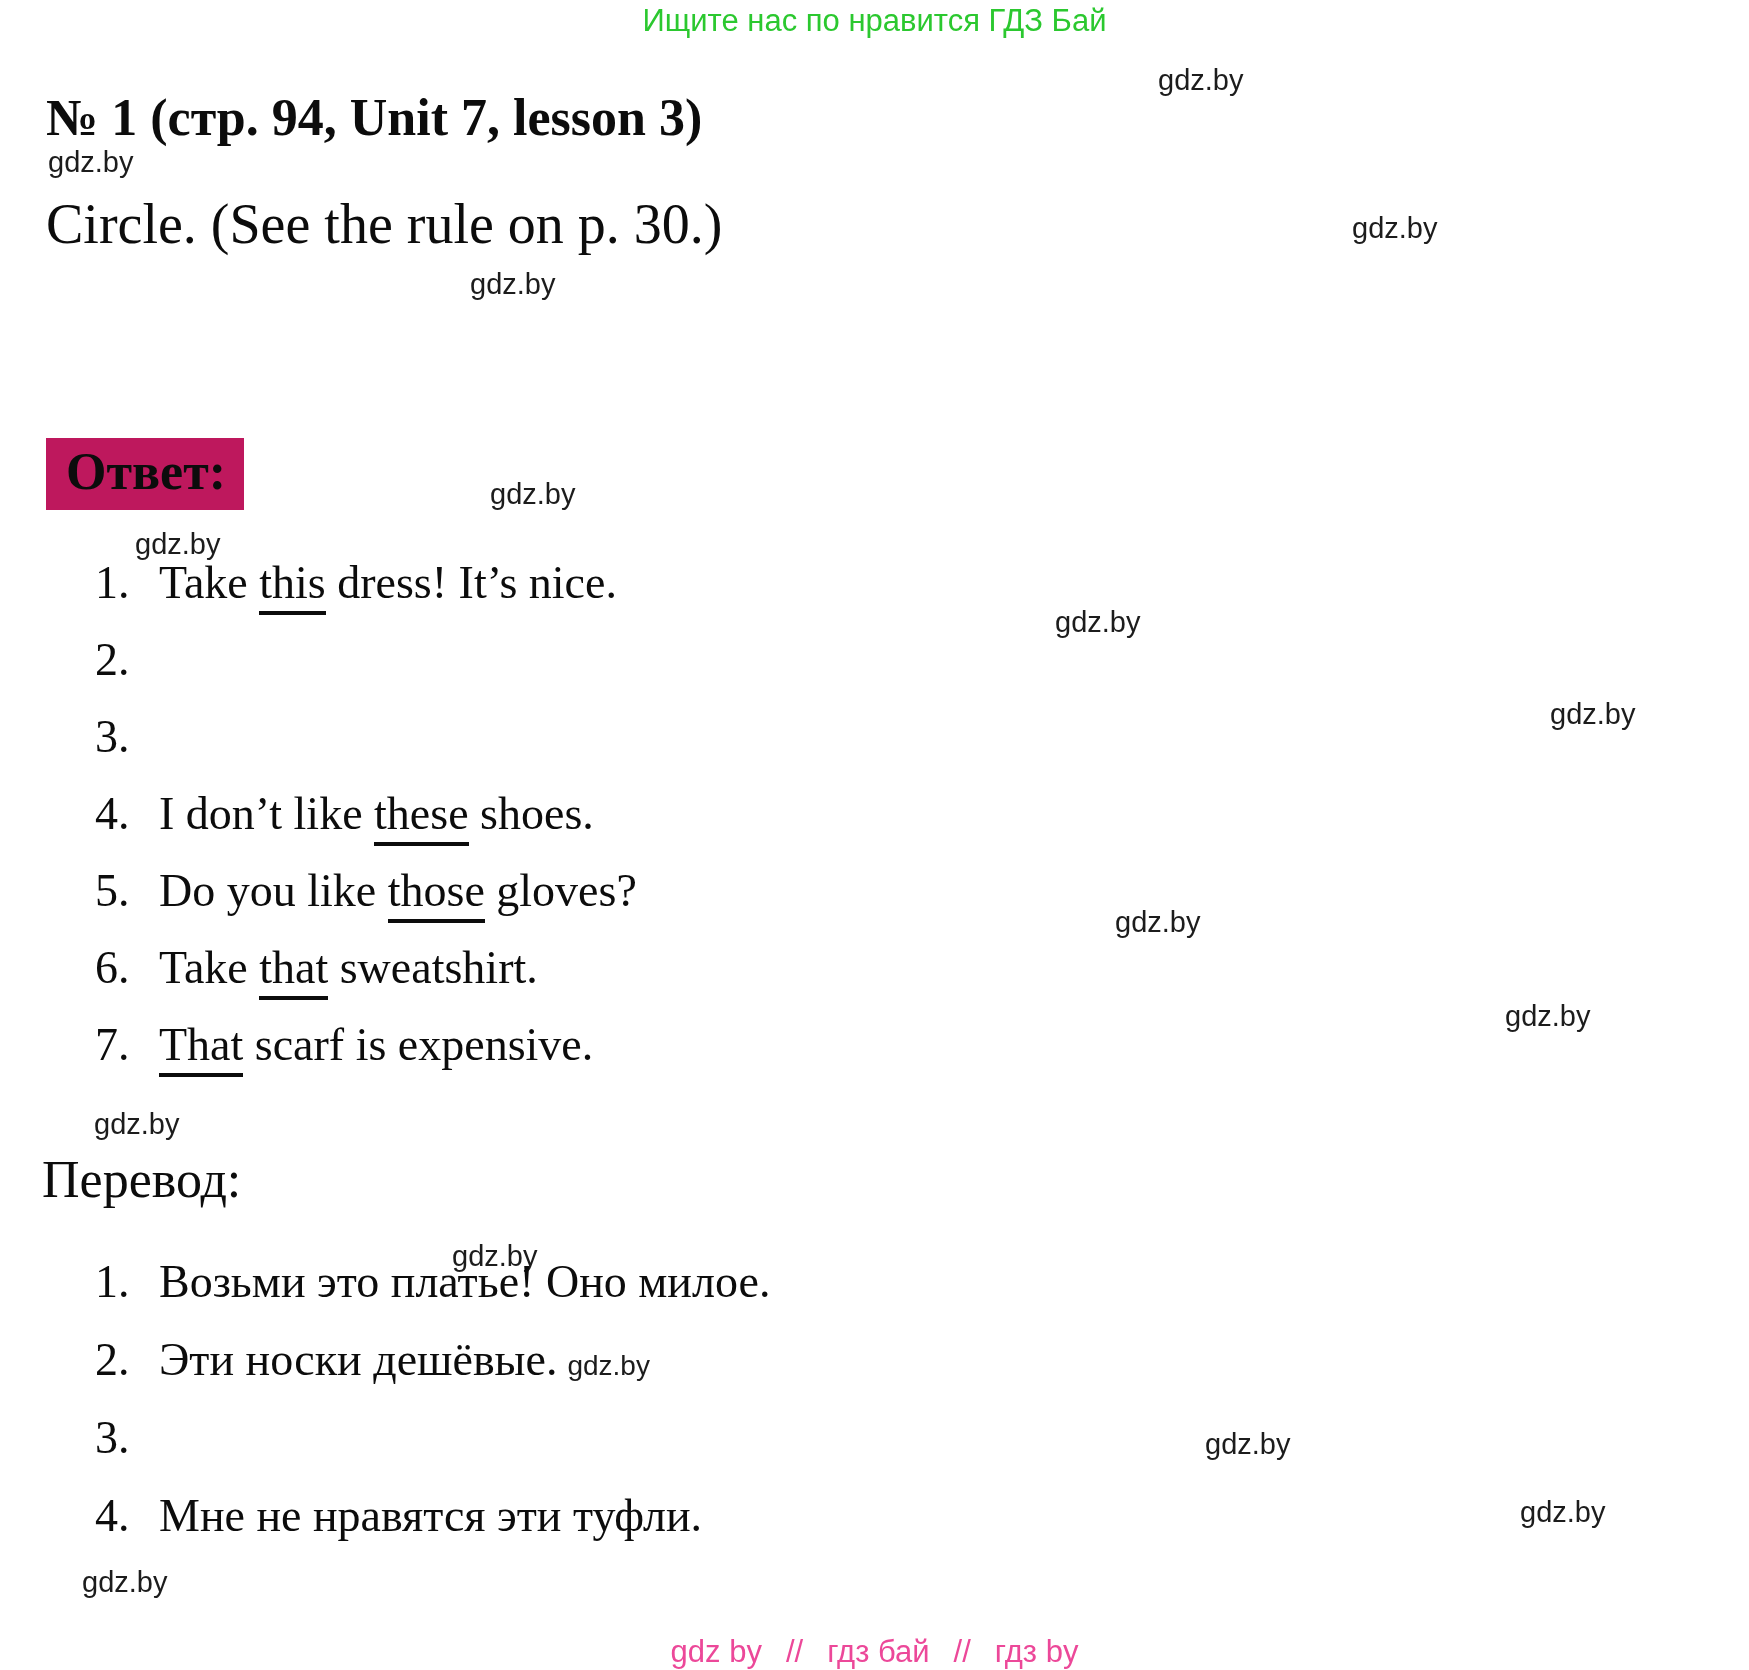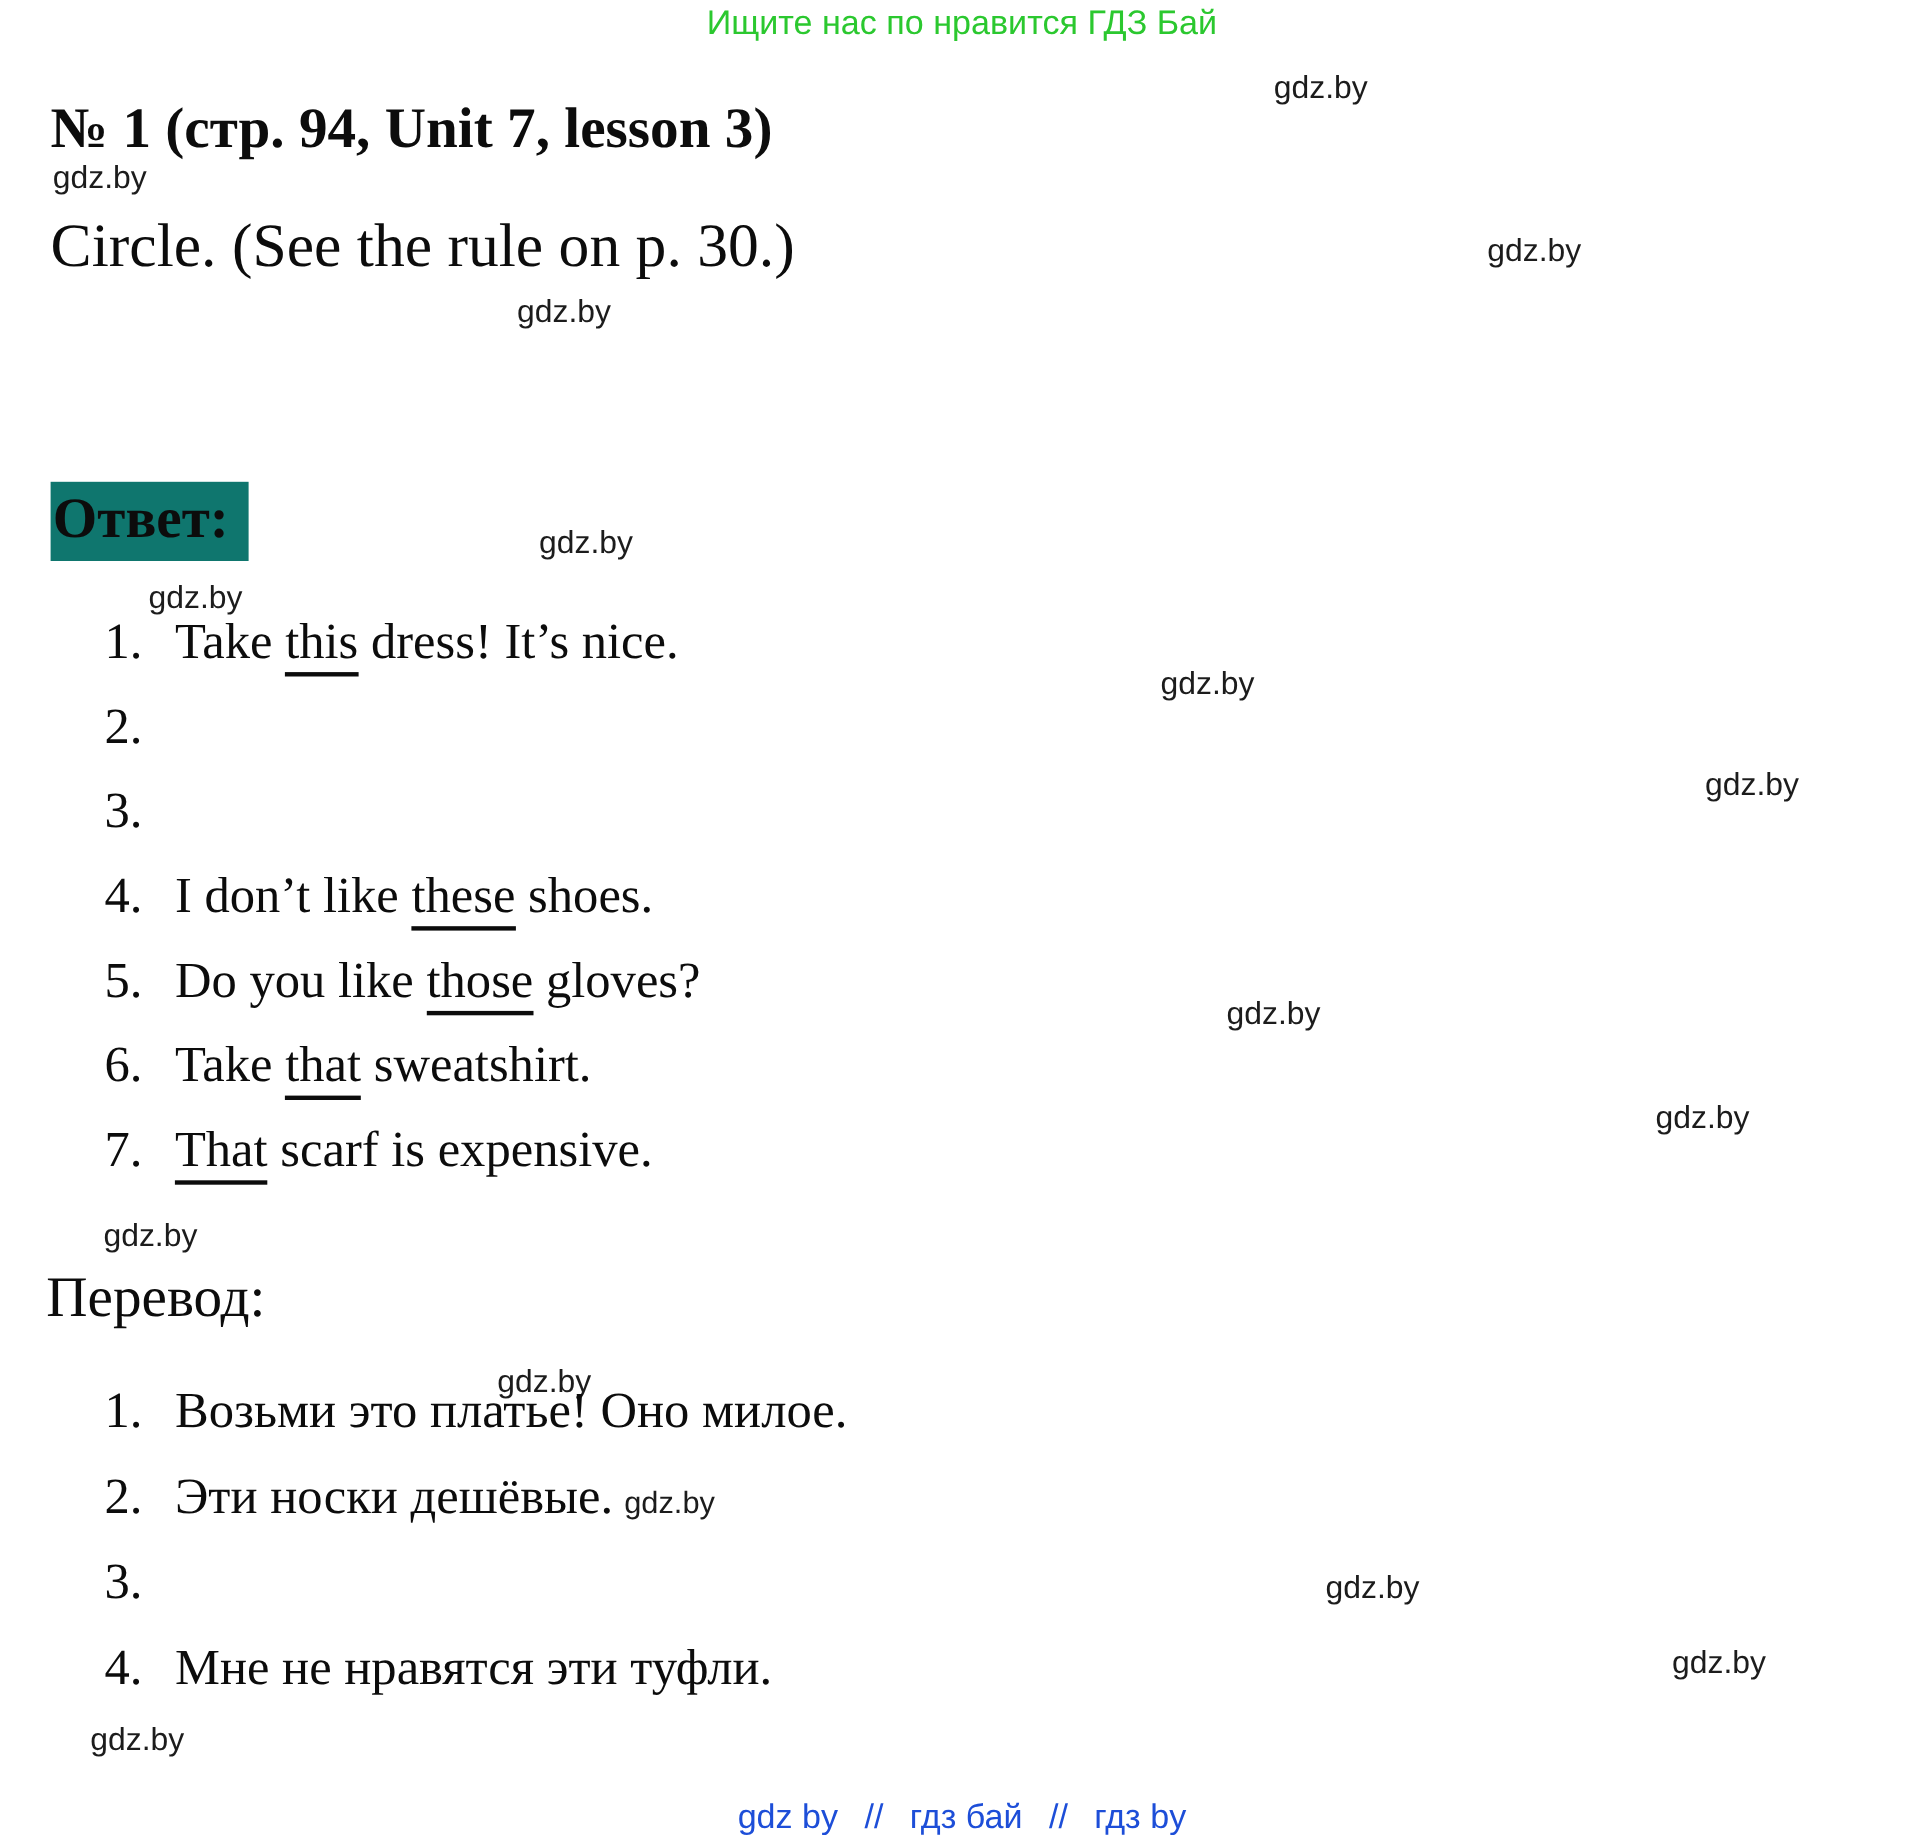"Ответ:" .answer-label { background: #0f766e -> #be185d; padding: 4px 18px 9px 2px -> 4px 18px 9px 20px }
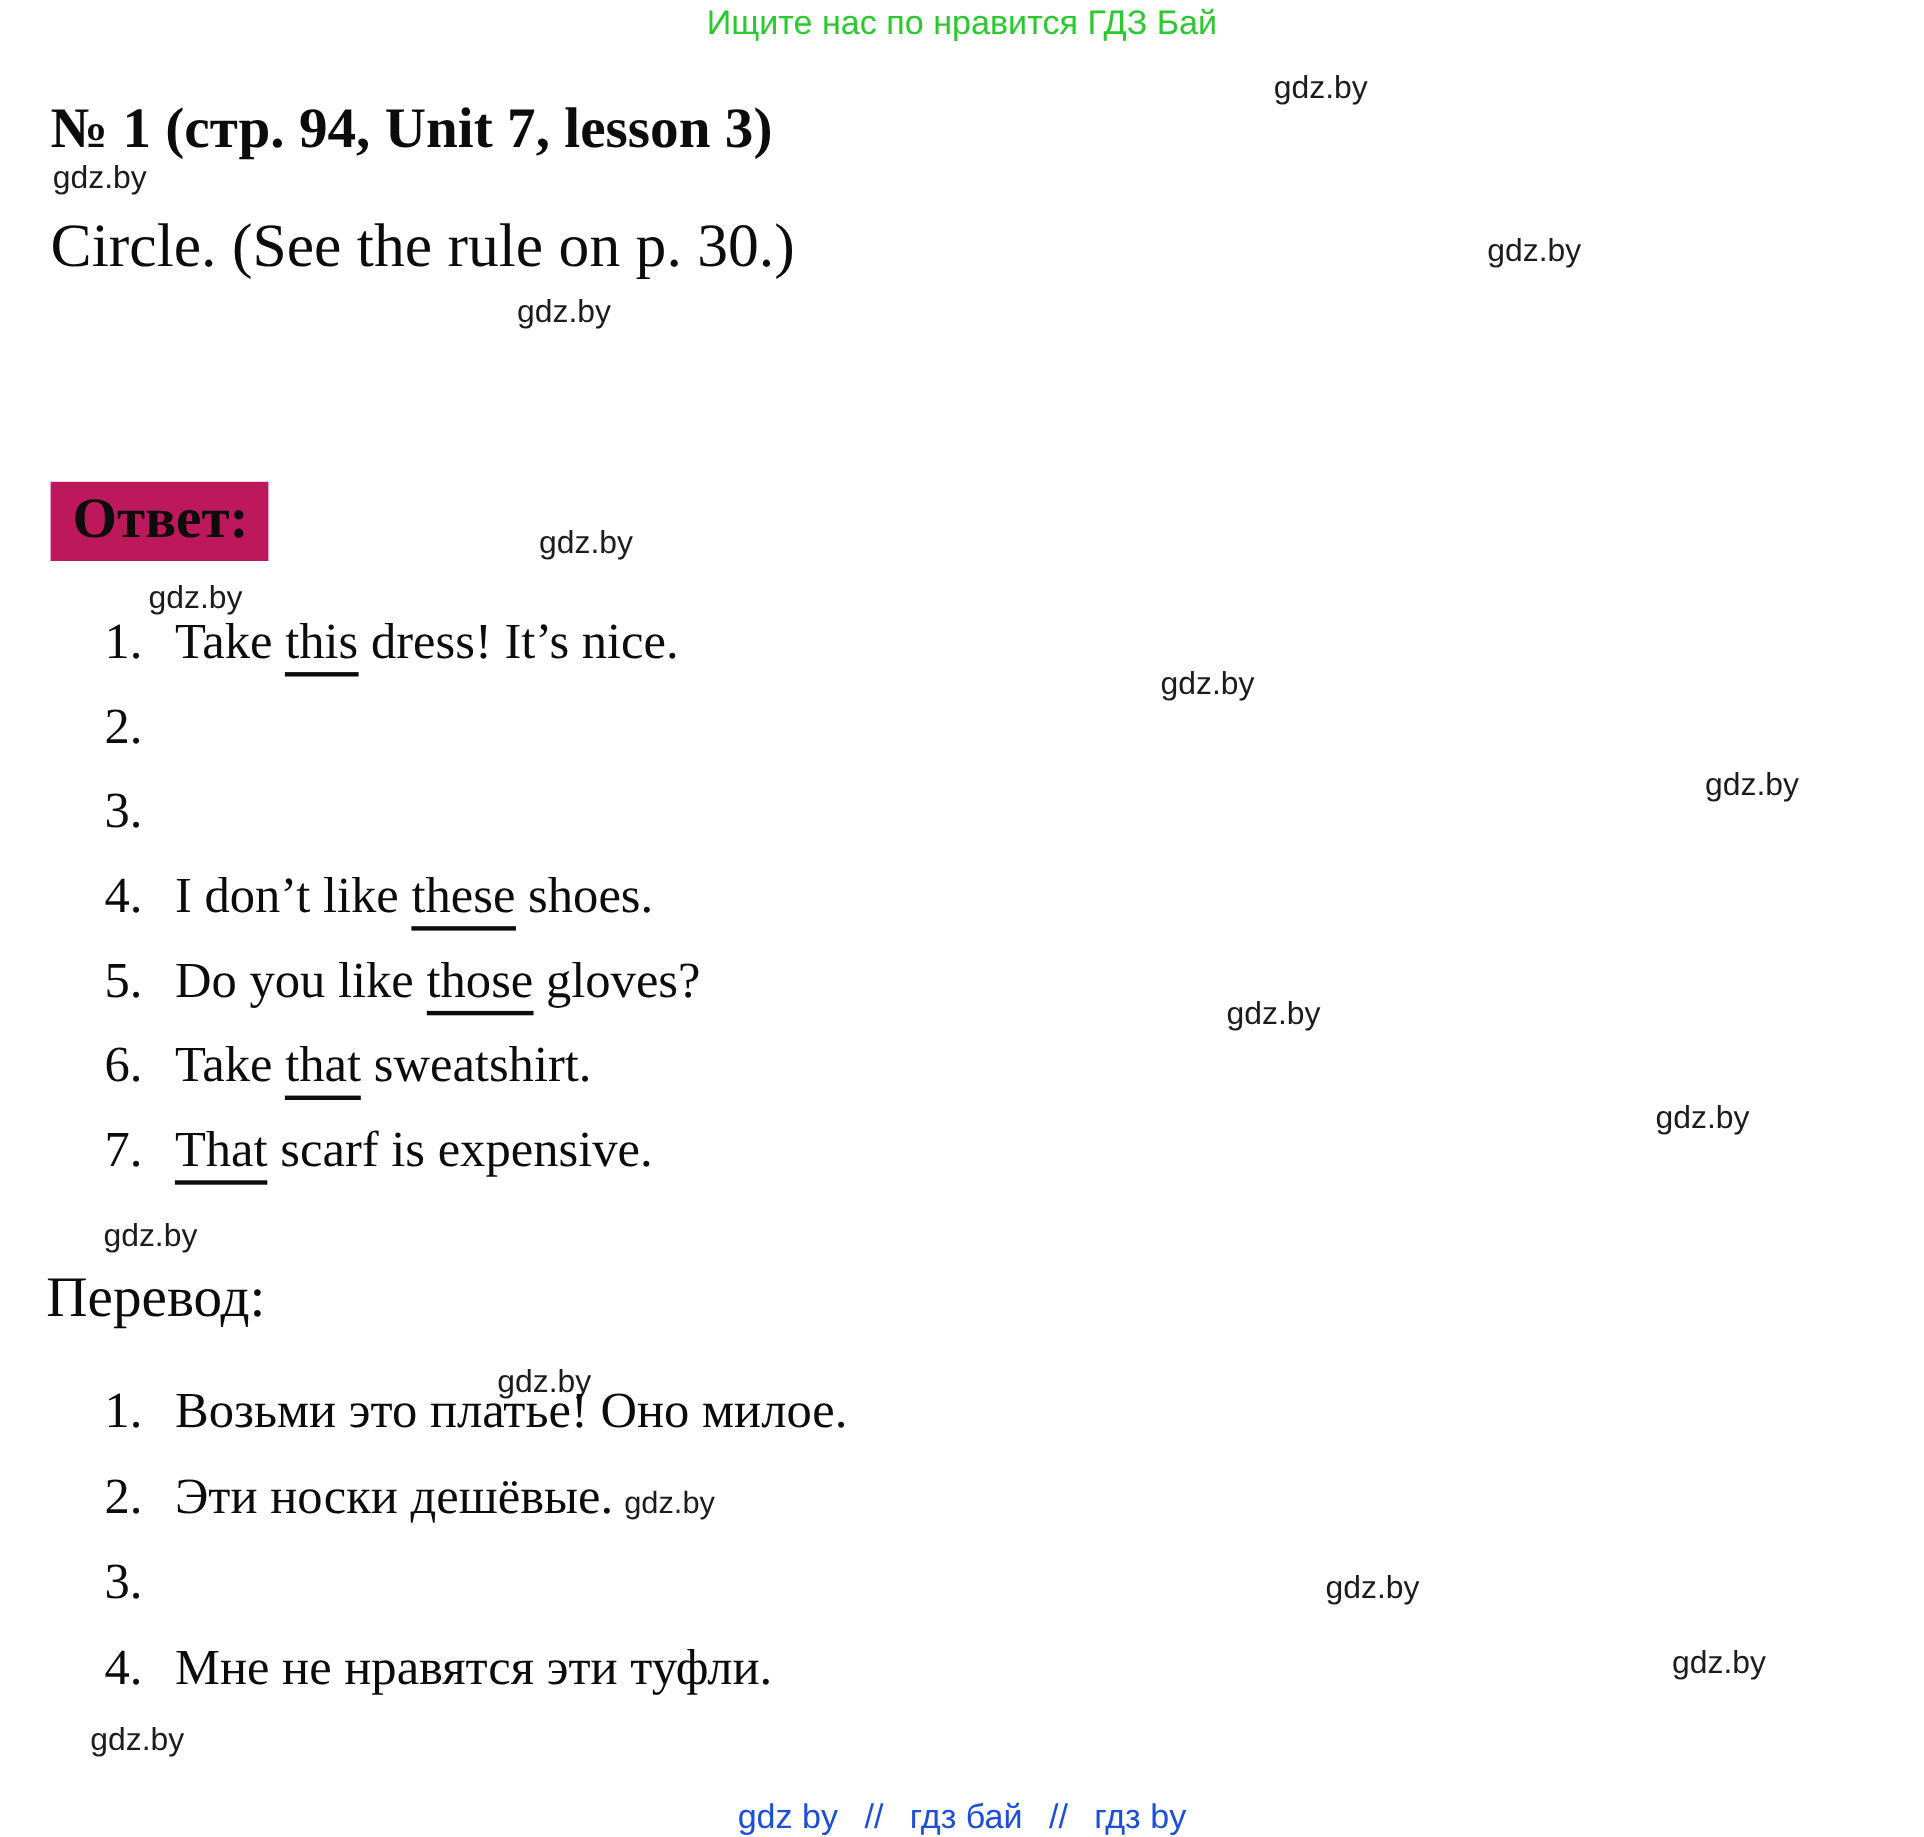"gdz by // гдз бай" .footer { color: #1d4ed8 -> #ec4899 }
